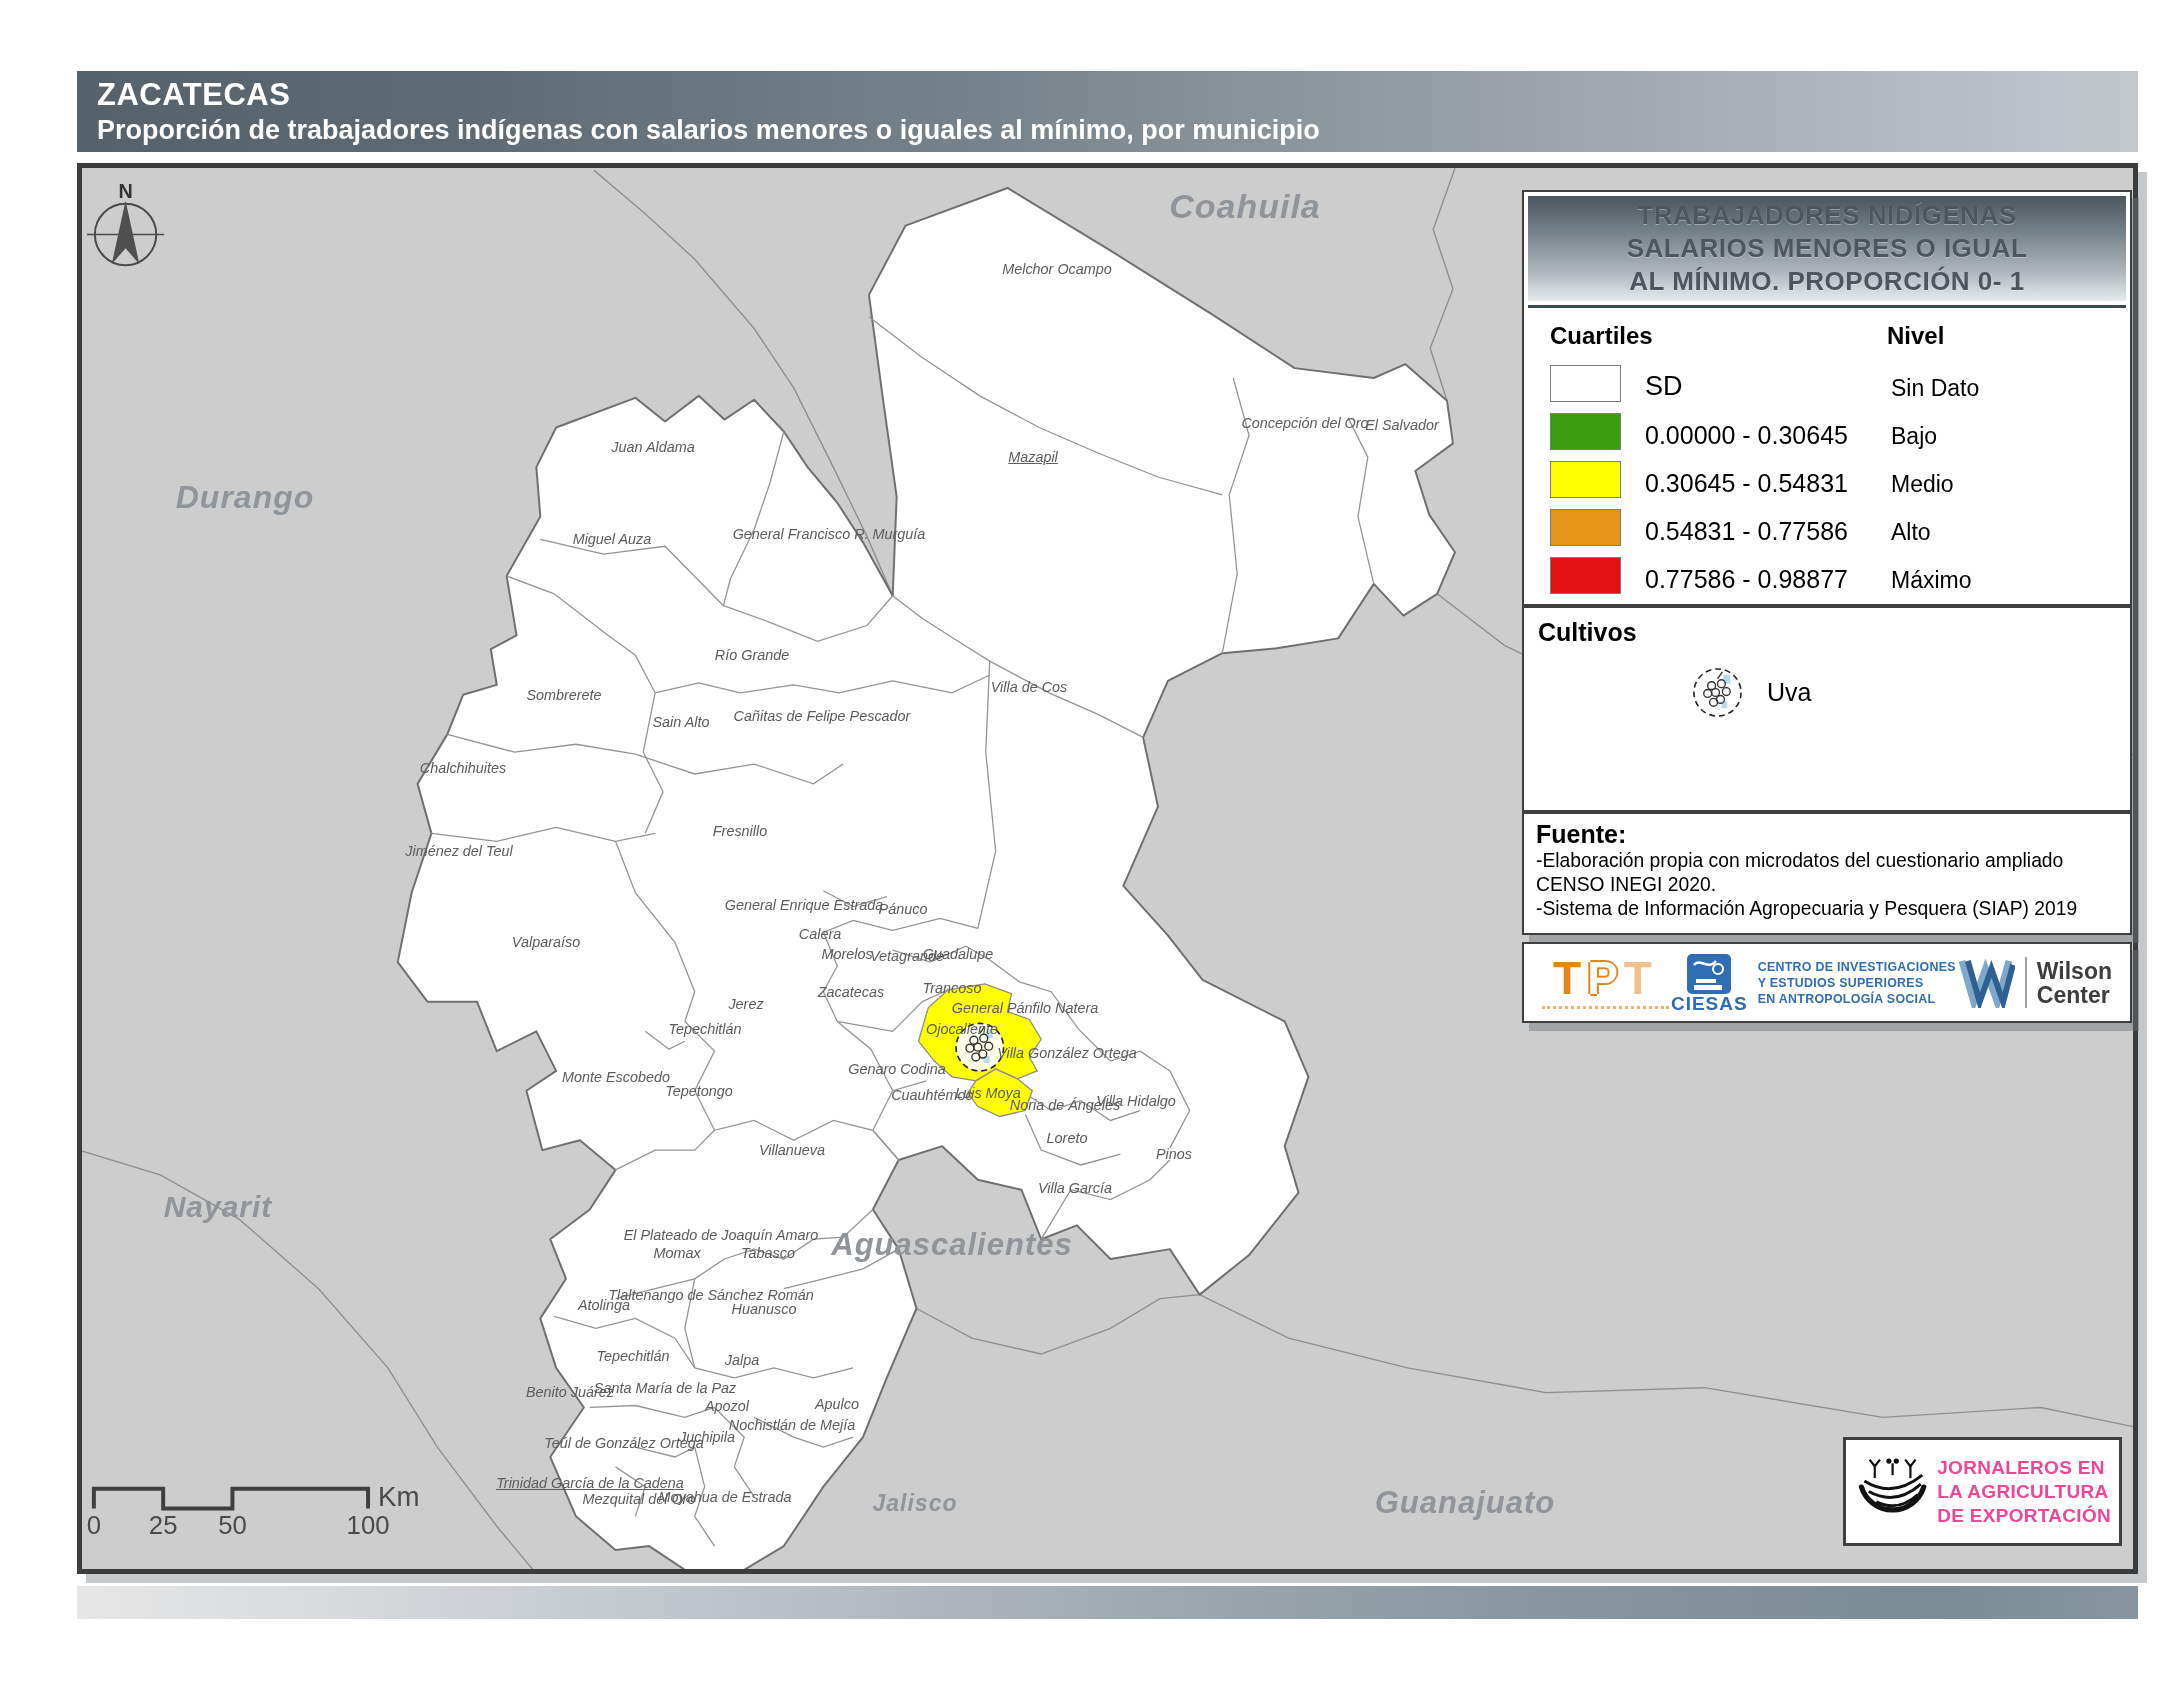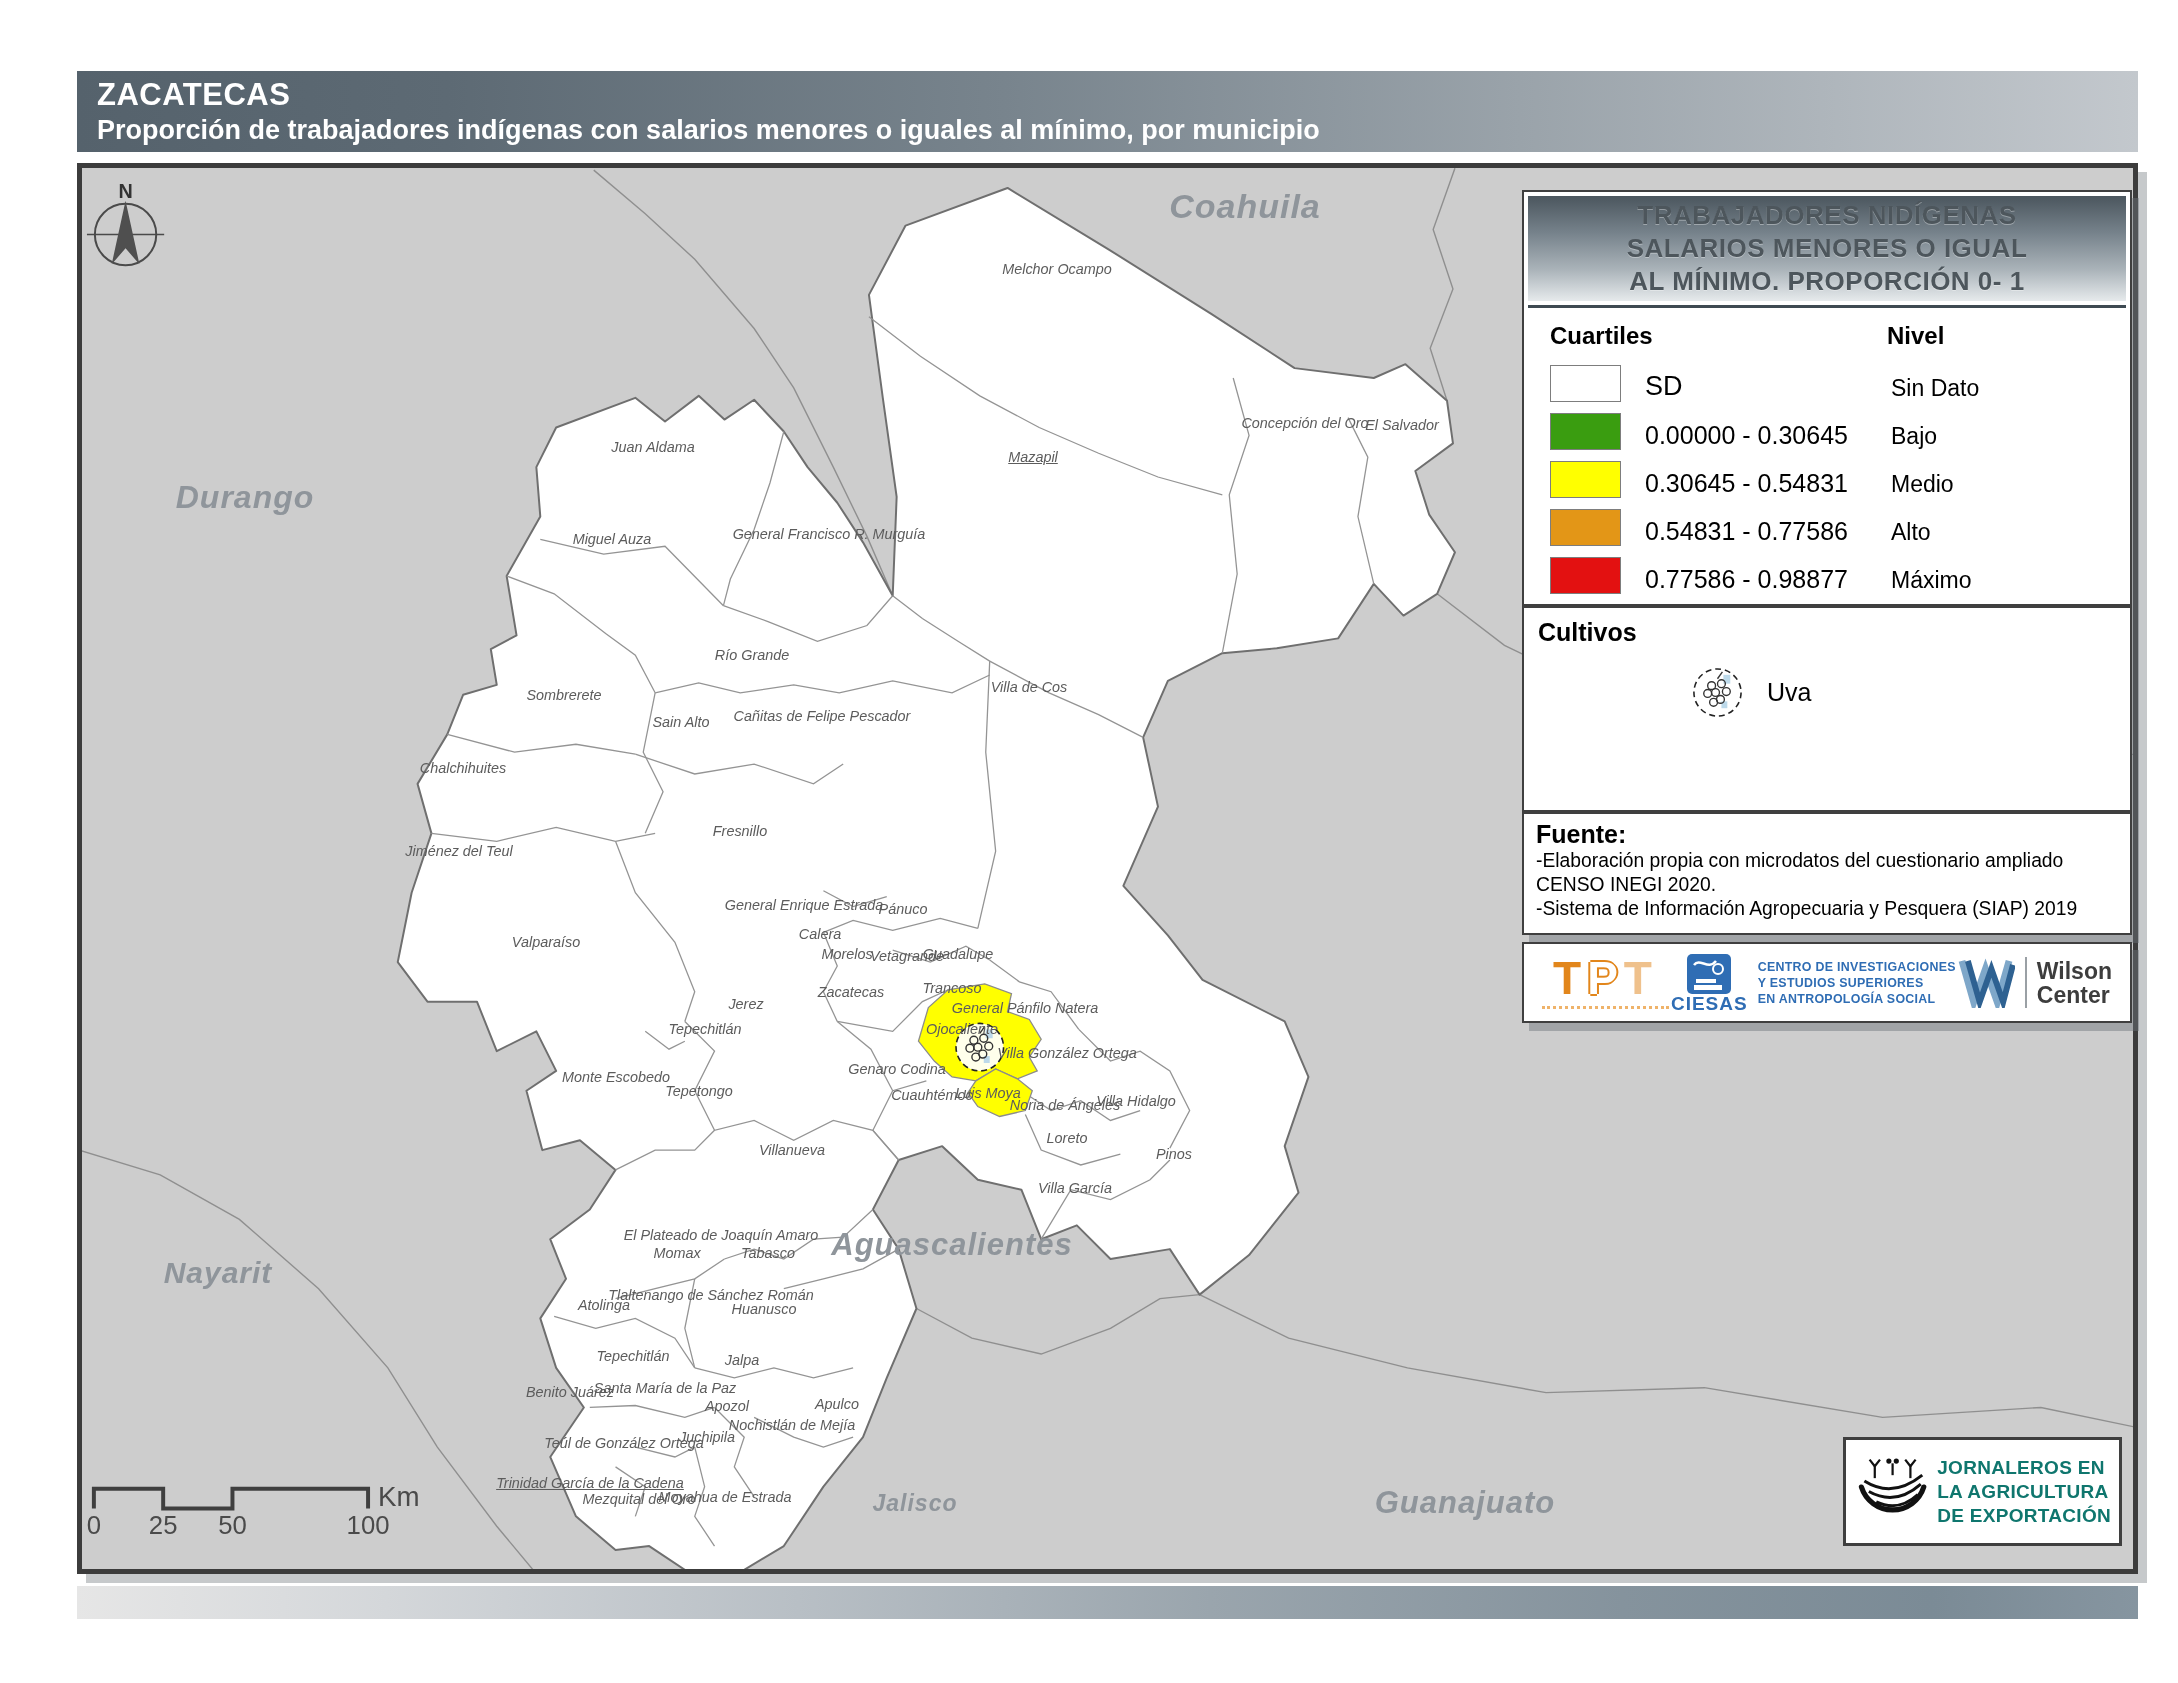"Nayarit" span.state-label { top: 1105px -> 1039px }
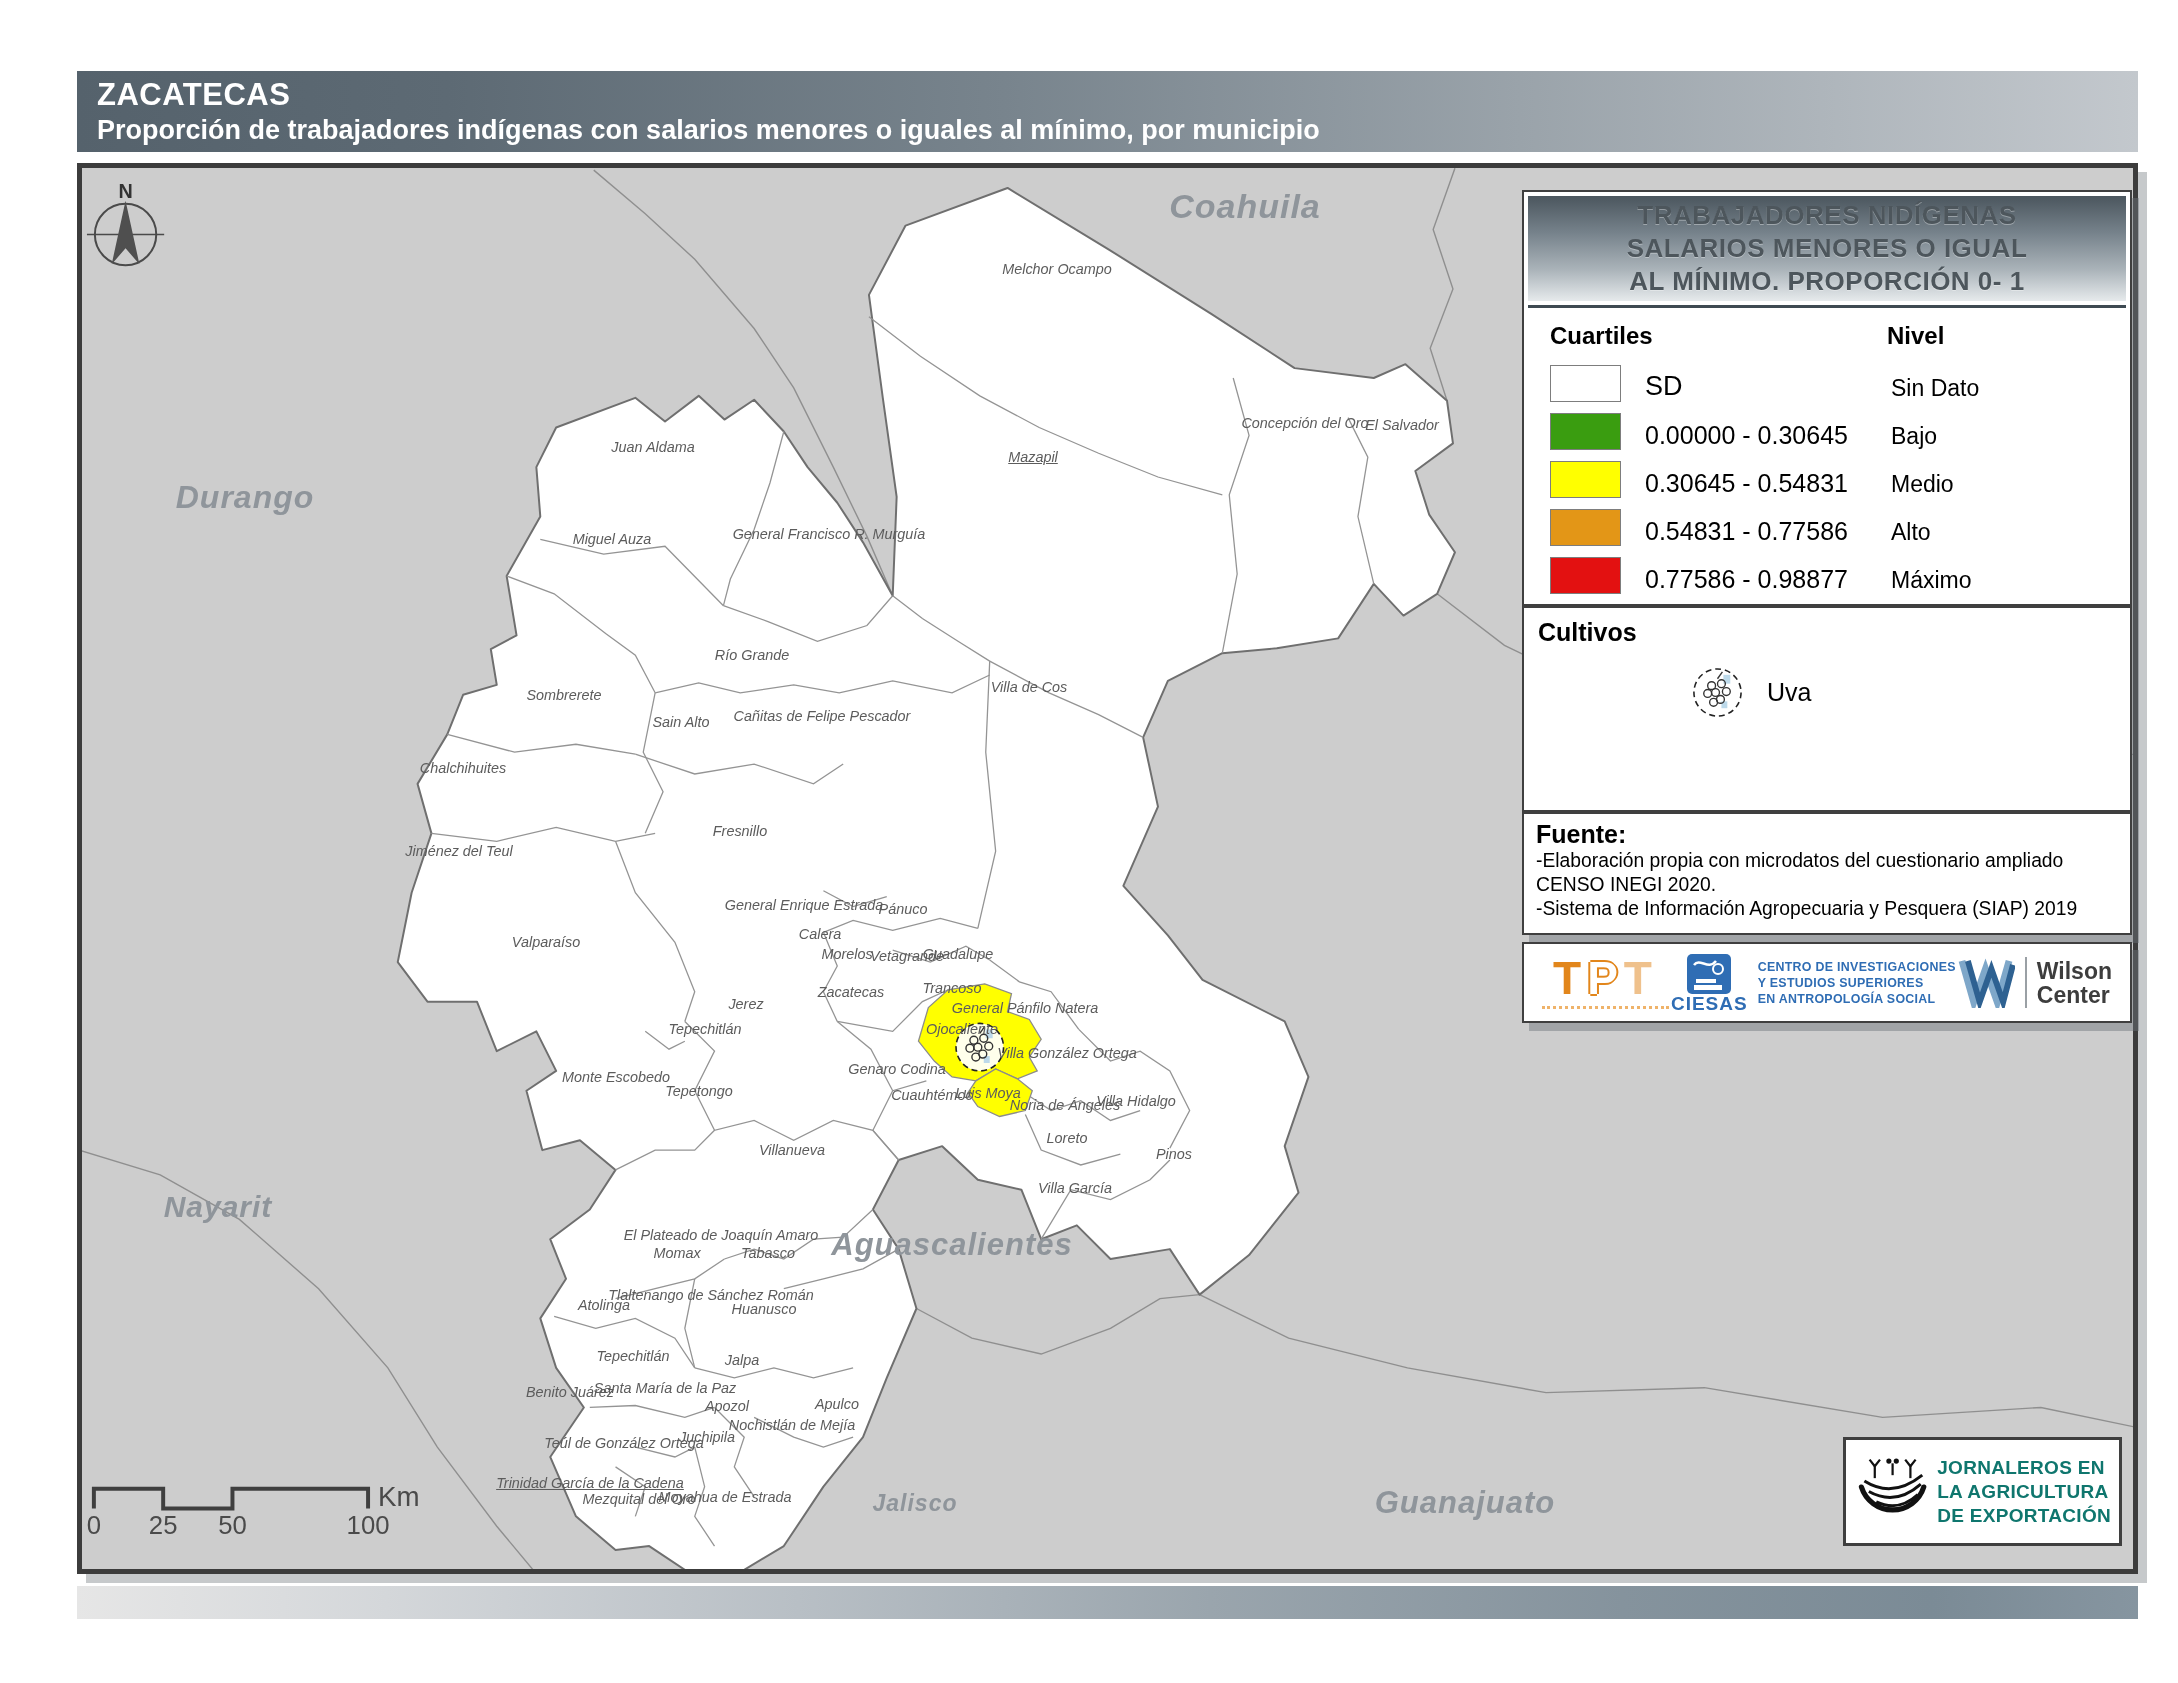"JORNALEROS EN" .jor-text div { color: #0f766e -> #ec4899 }
